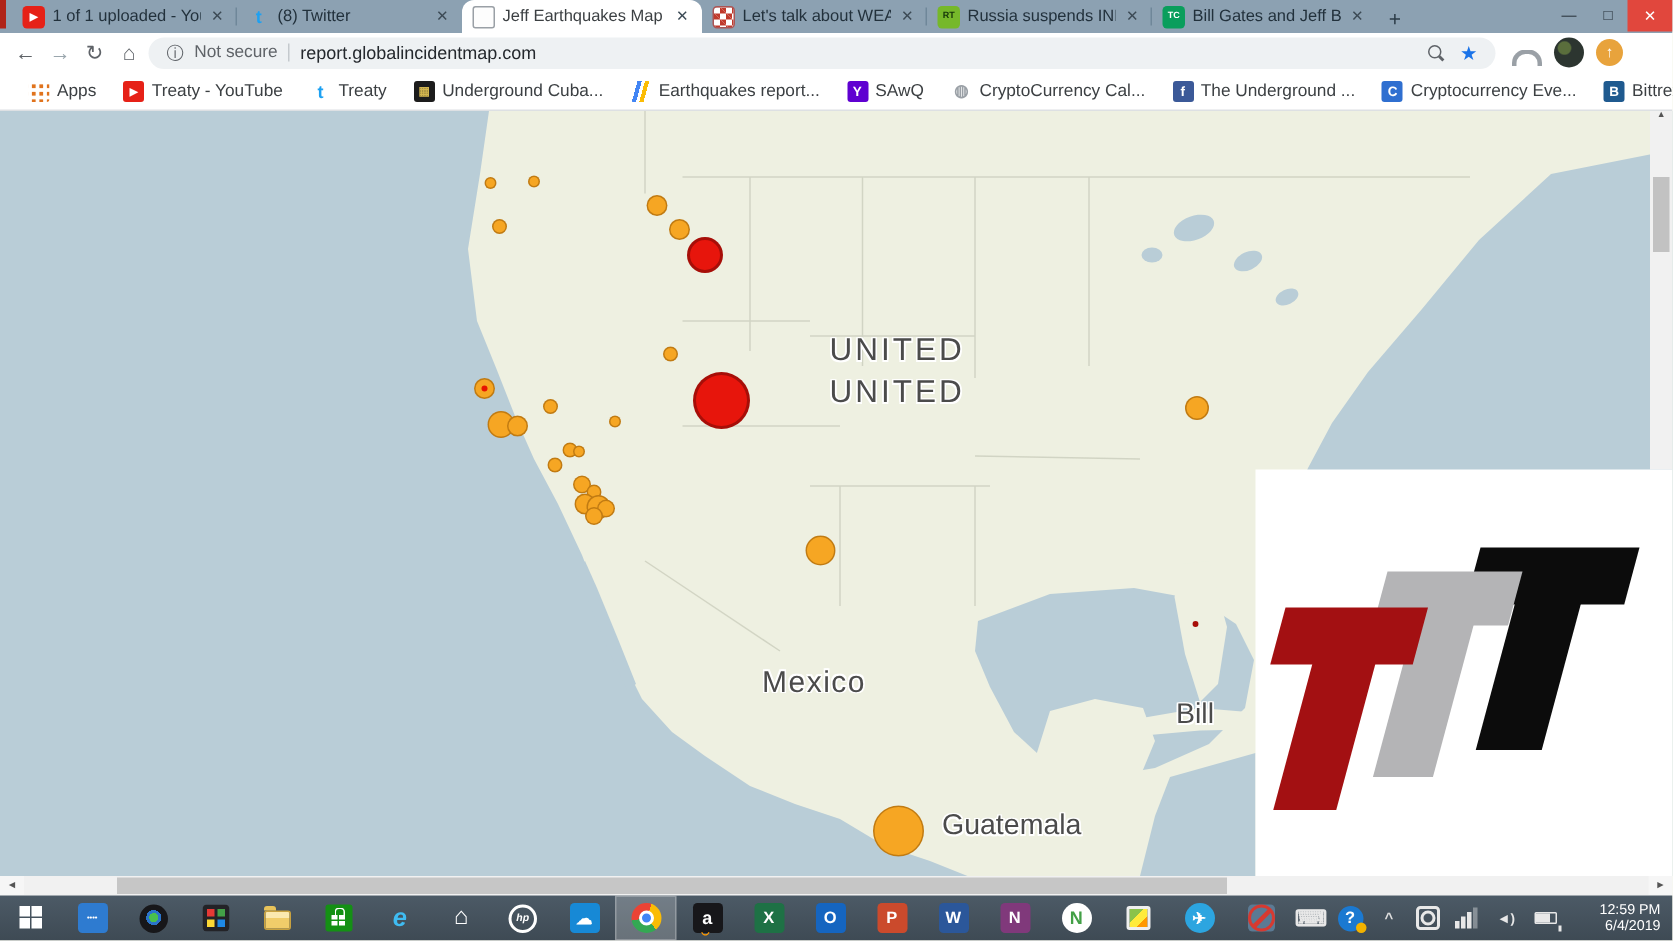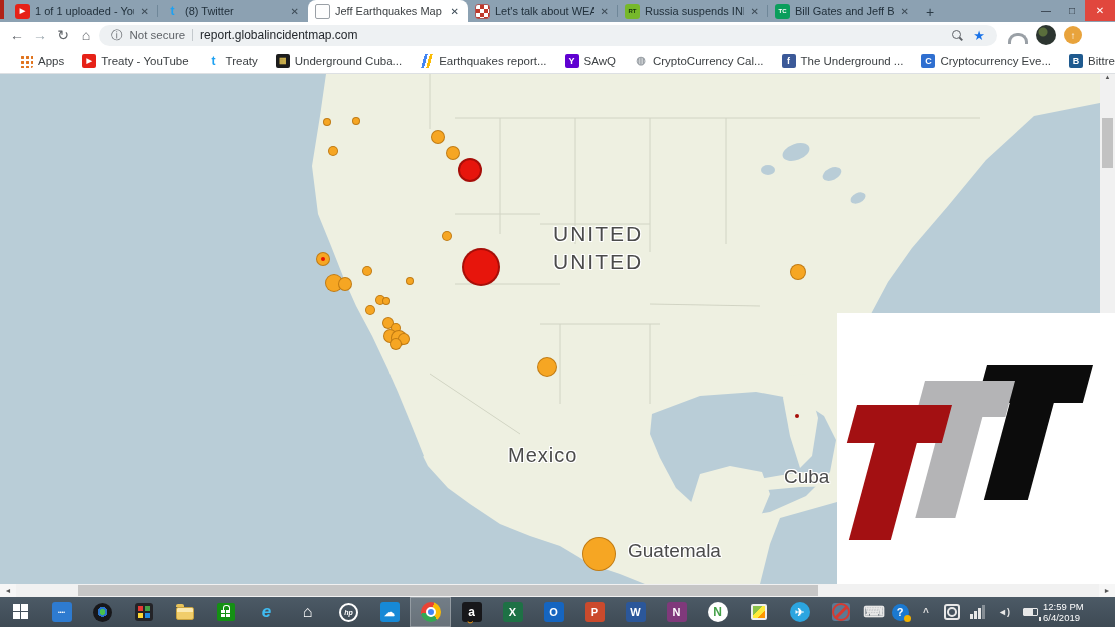"Cuba" div.maplabel { text: Cuba -> Bill }
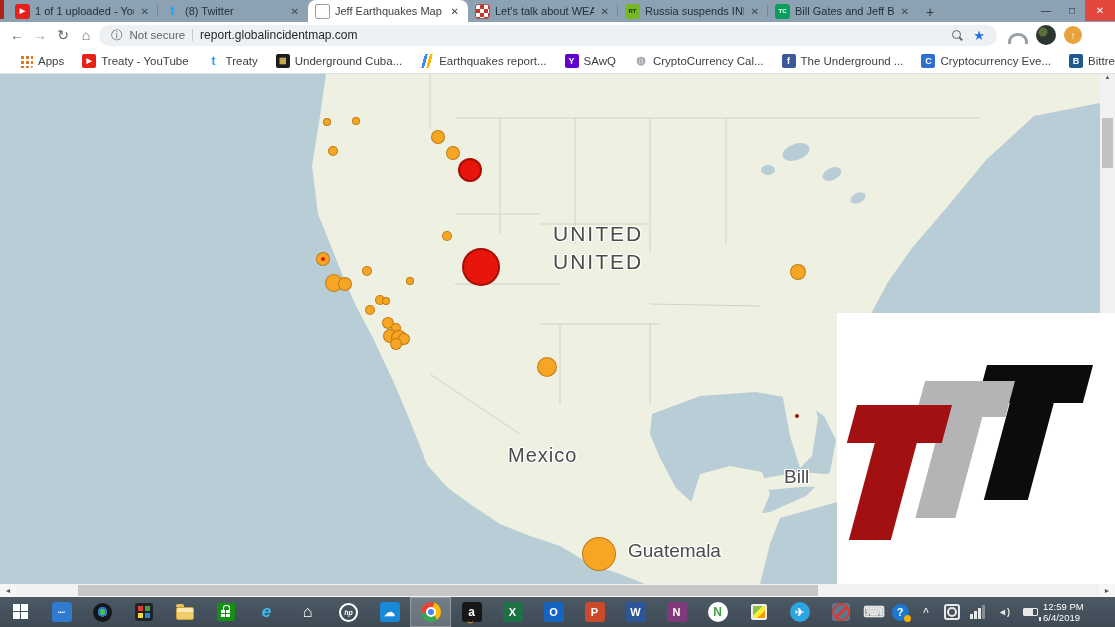"12:59 PM" .clock { text-align: none -> right }
